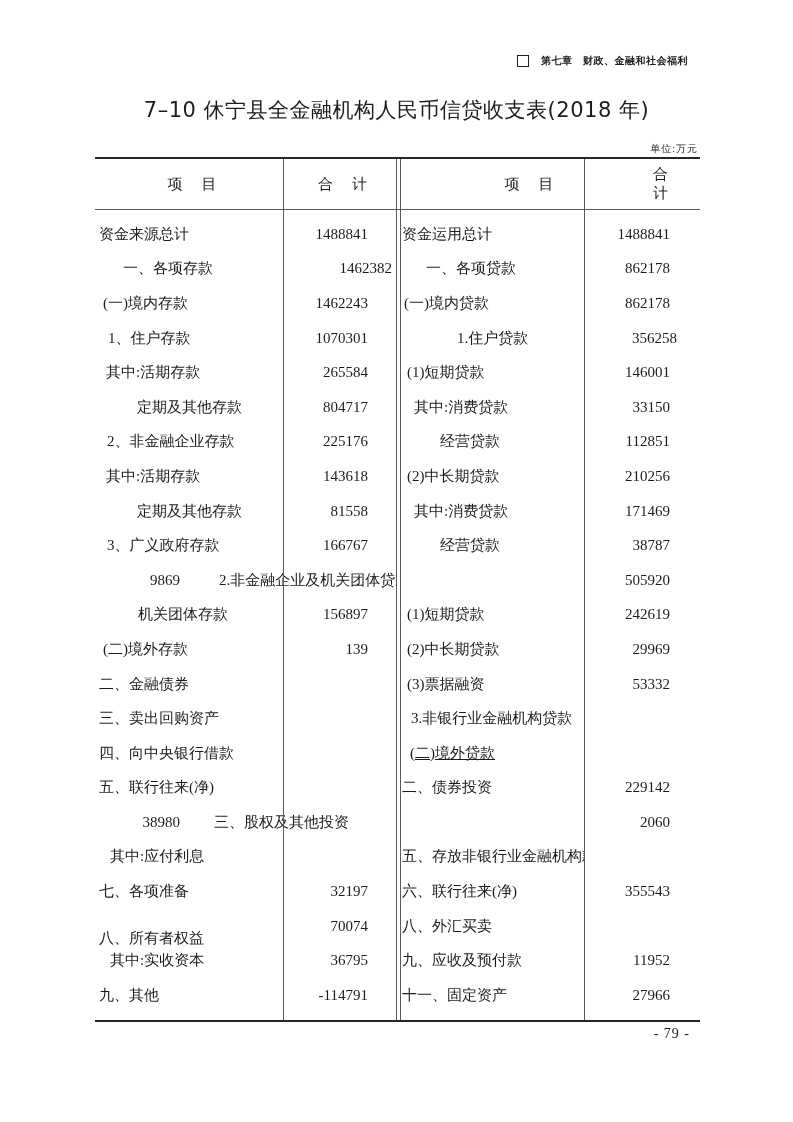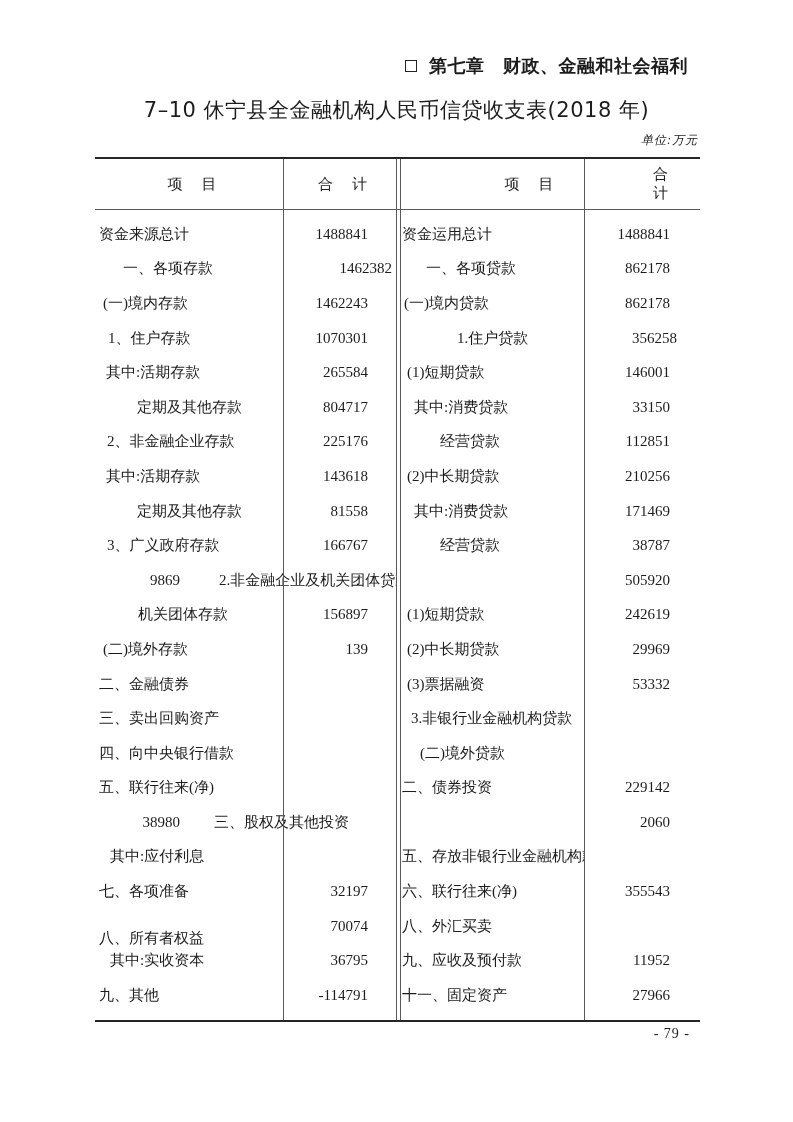"第七章 财政、金融和社会福利" .chapter-line { font-size: 18px -> 10px }
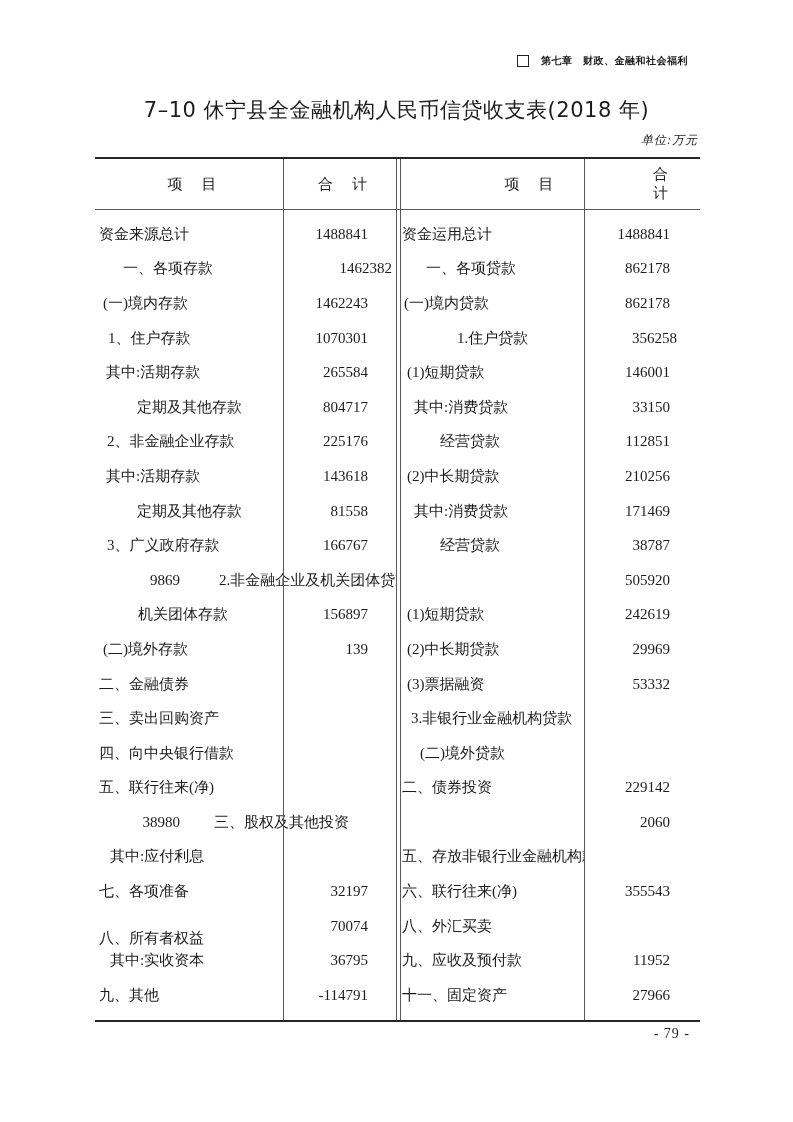"单位:万元" .unit-note { font-size: 12px -> 10px; font-style: italic -> none; top: 132px -> 142px }
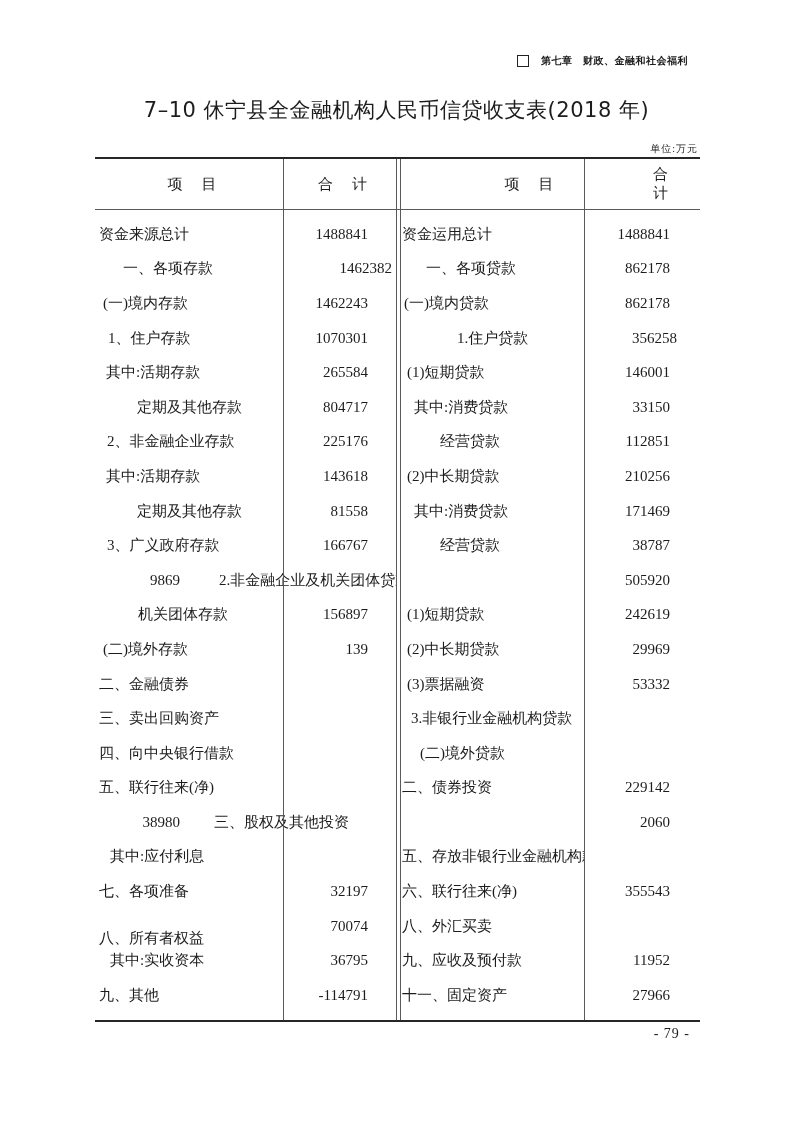"(二)境外贷款" div.cell { padding-left: 20px -> 10px; text-decoration: none -> underline }
